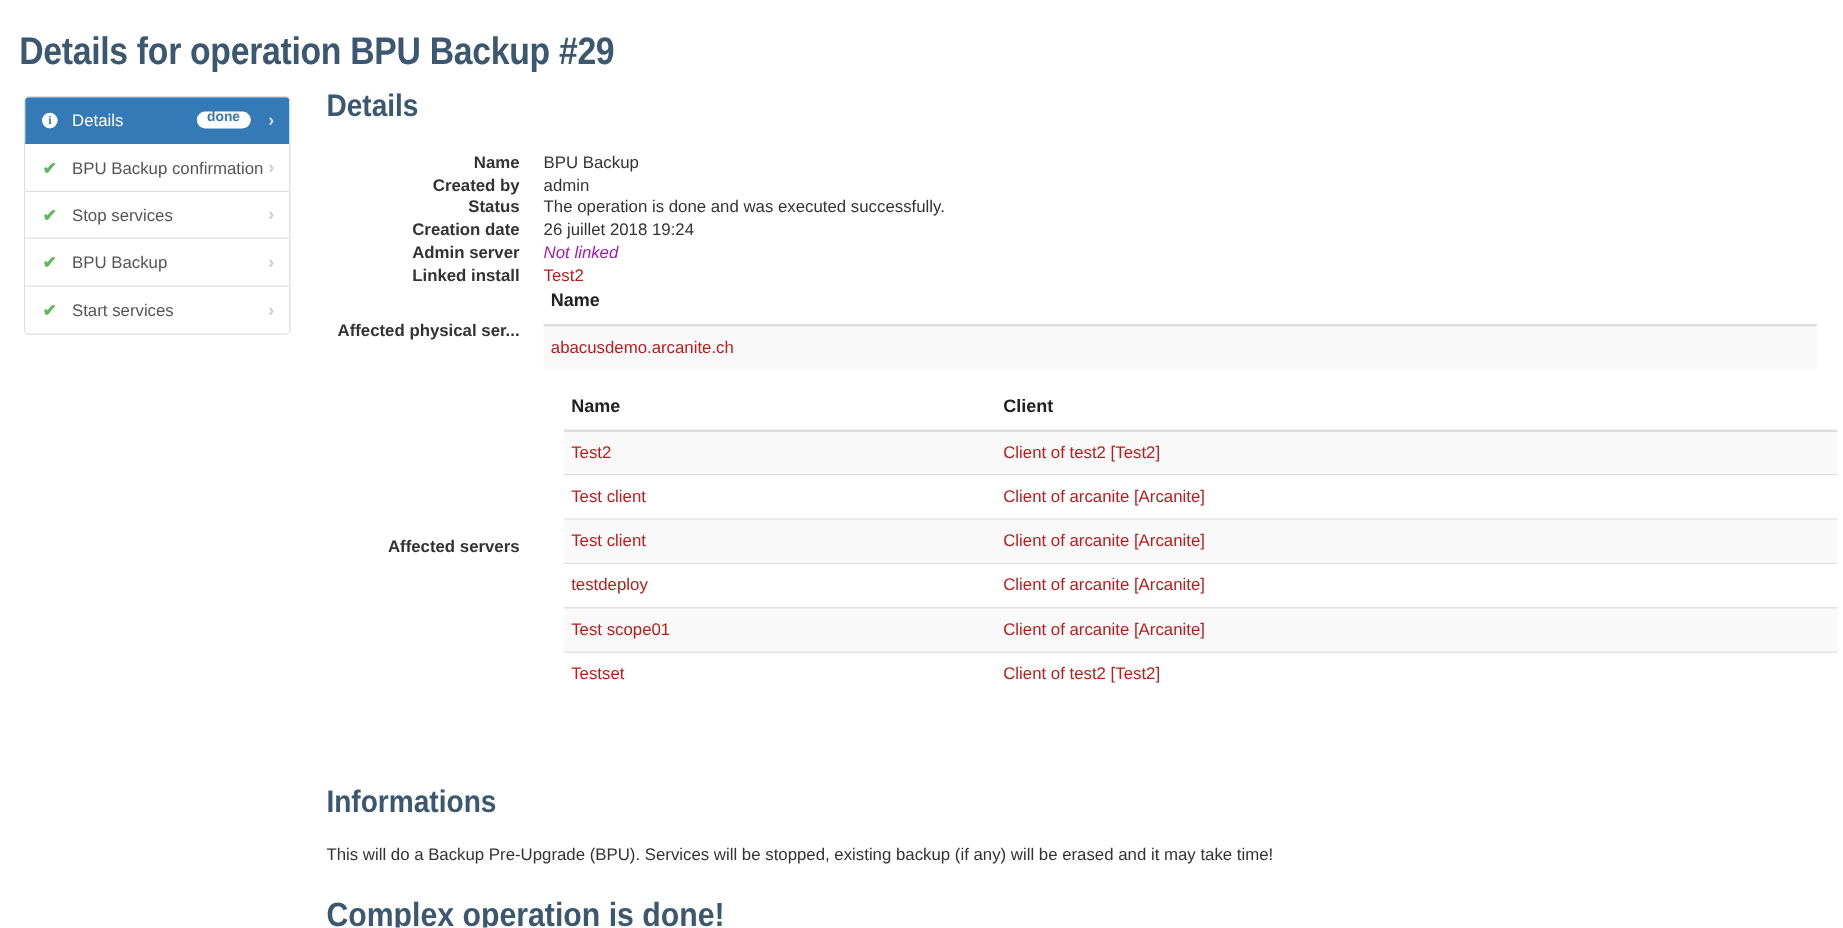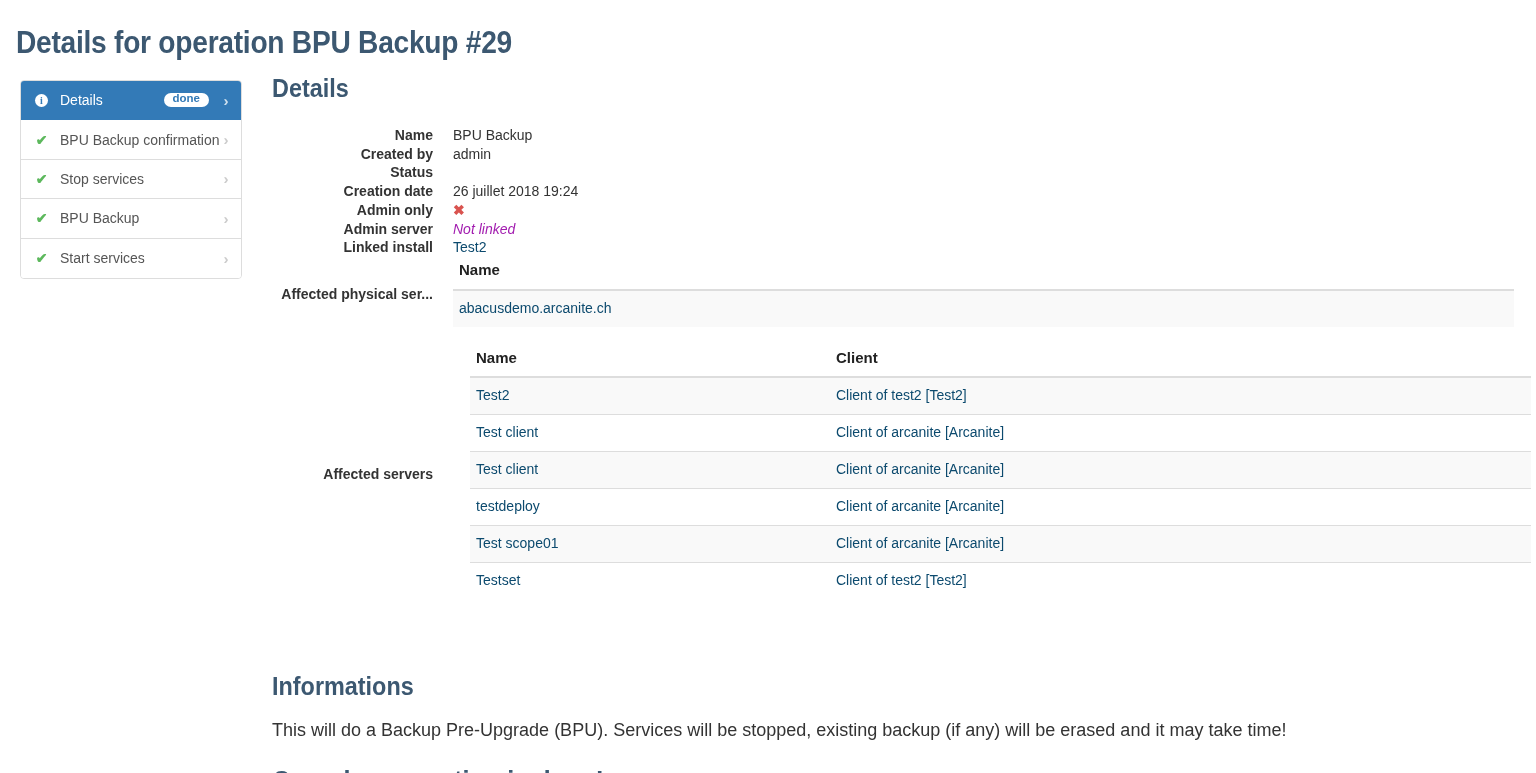"The operation is done and" div.dd { html: none -> <div>The operation is done and was executed successfully.</div> }
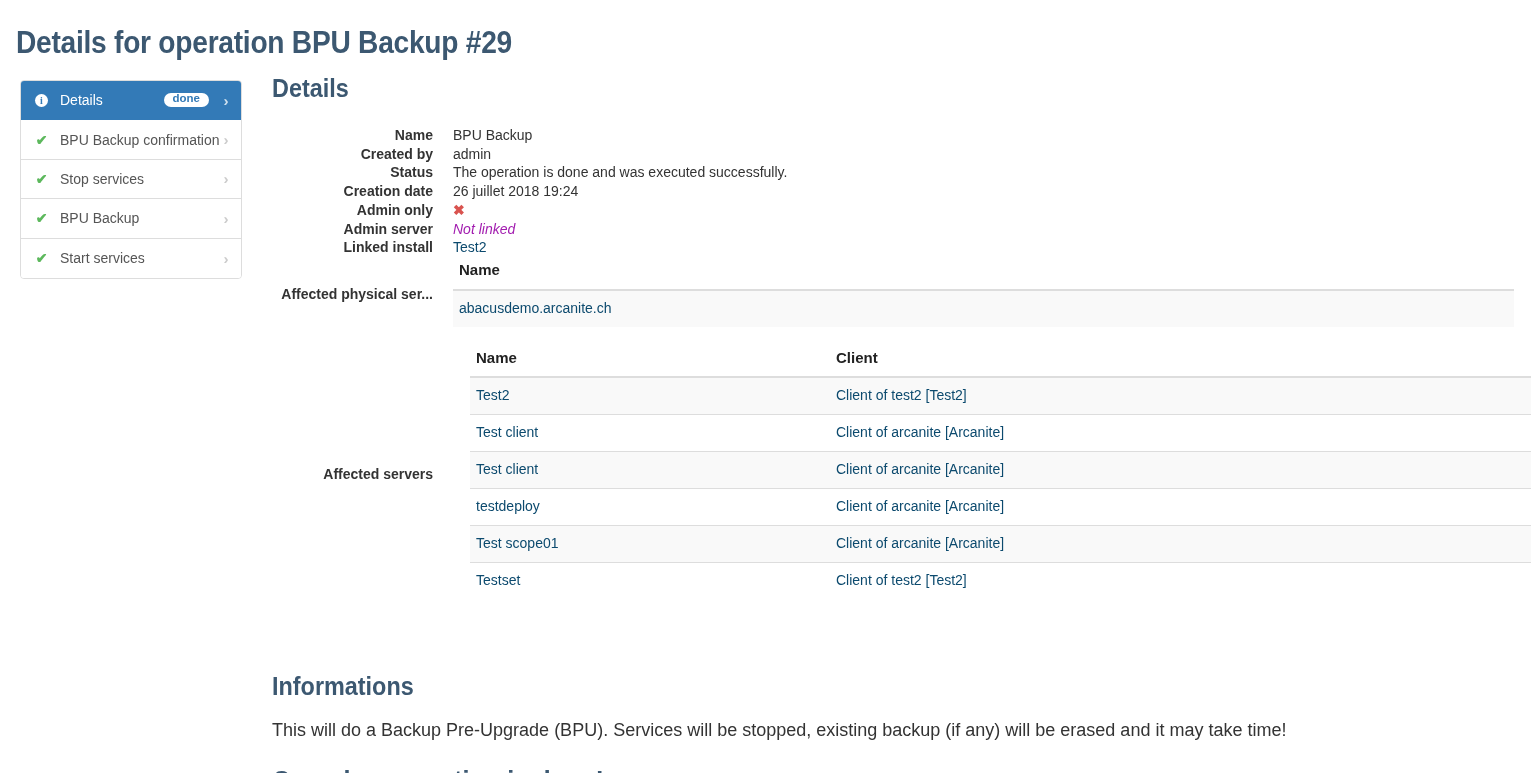"Admin only" div.dl-row { html: <div> <div>Admin only</div> <div> <span>✖</span> </div> </div> -> none }
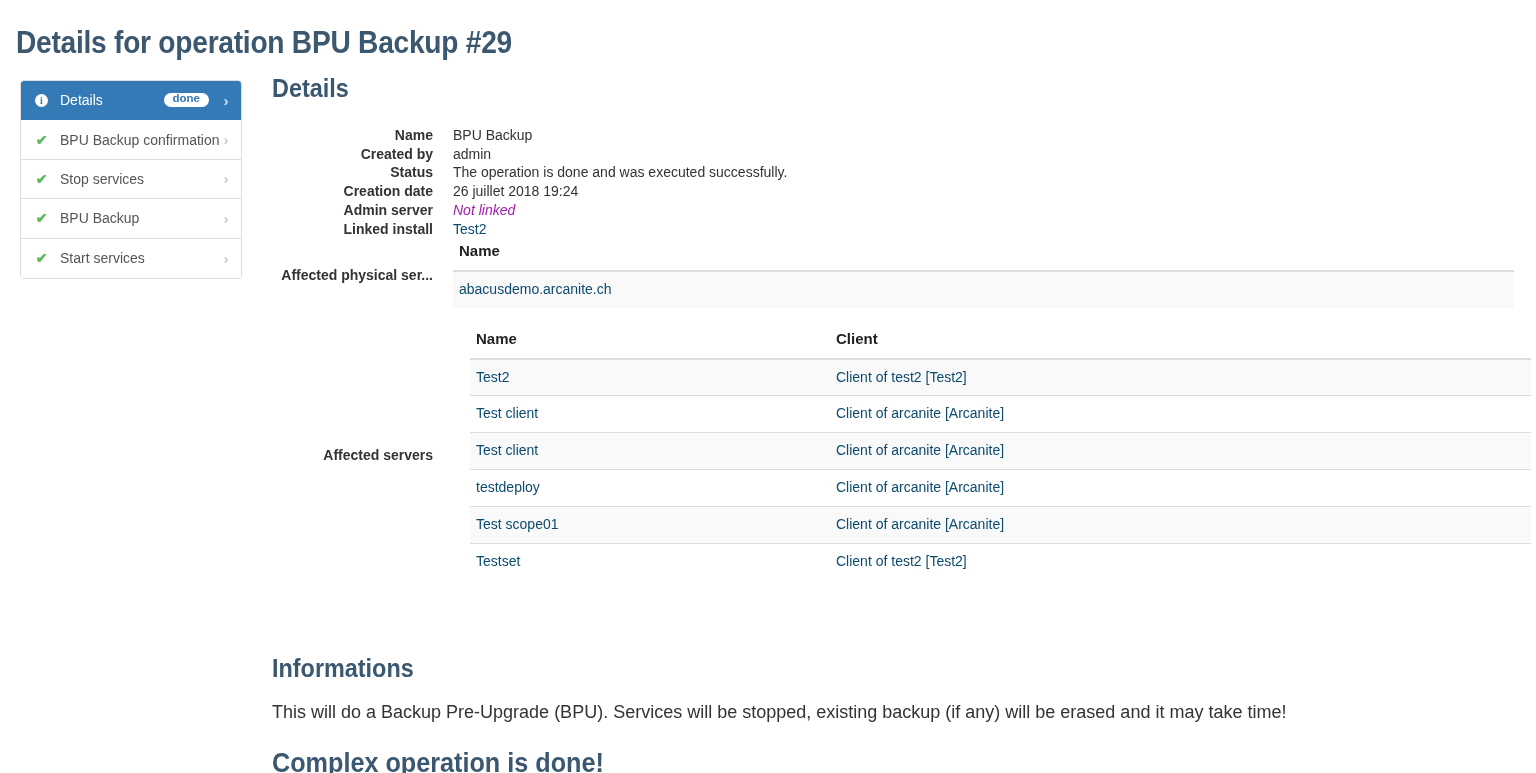"Test2" a.link { color: #0c4a6e -> #b91c1c }
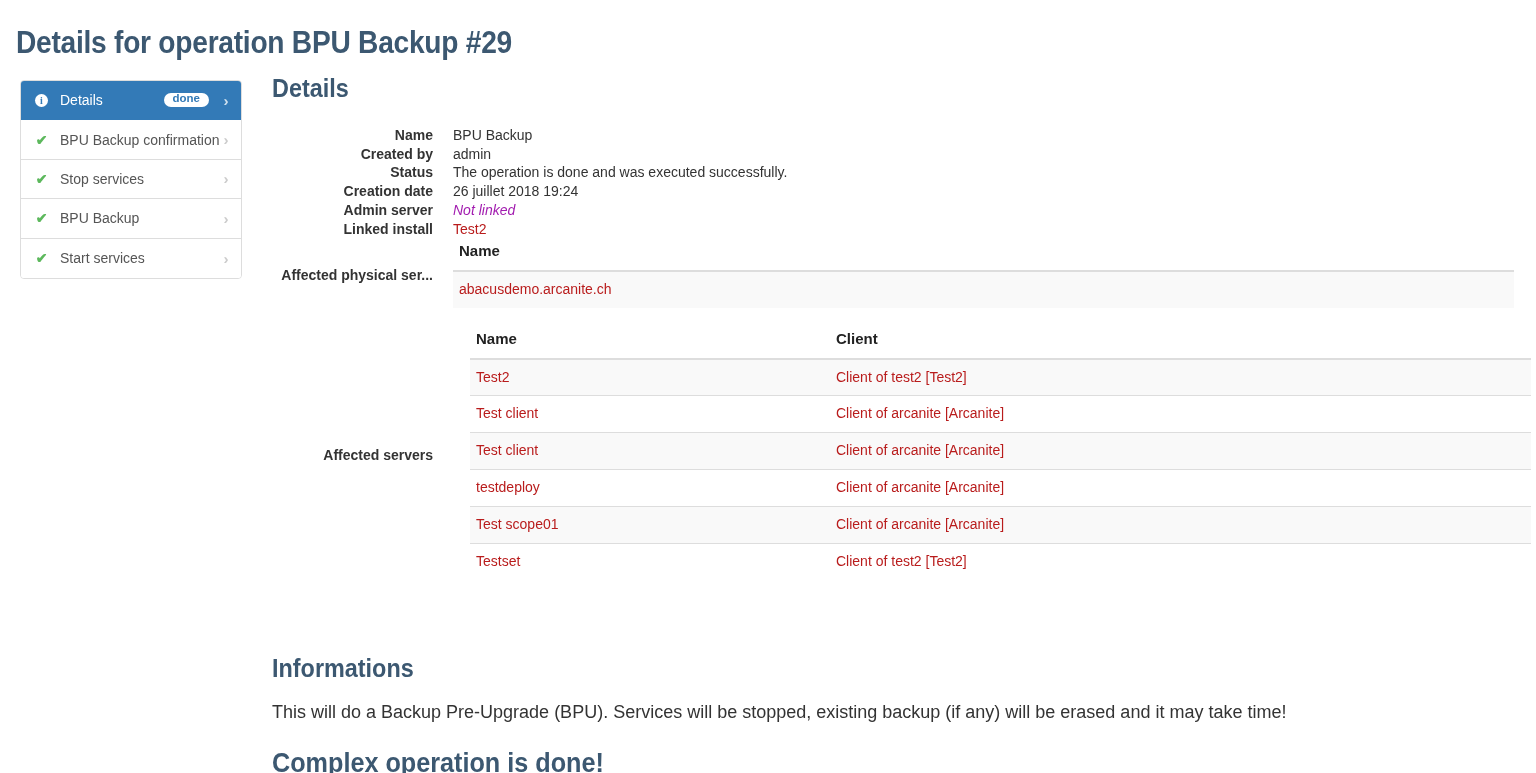"This will do a Backup" .para { font-size: 18px -> 14px }
